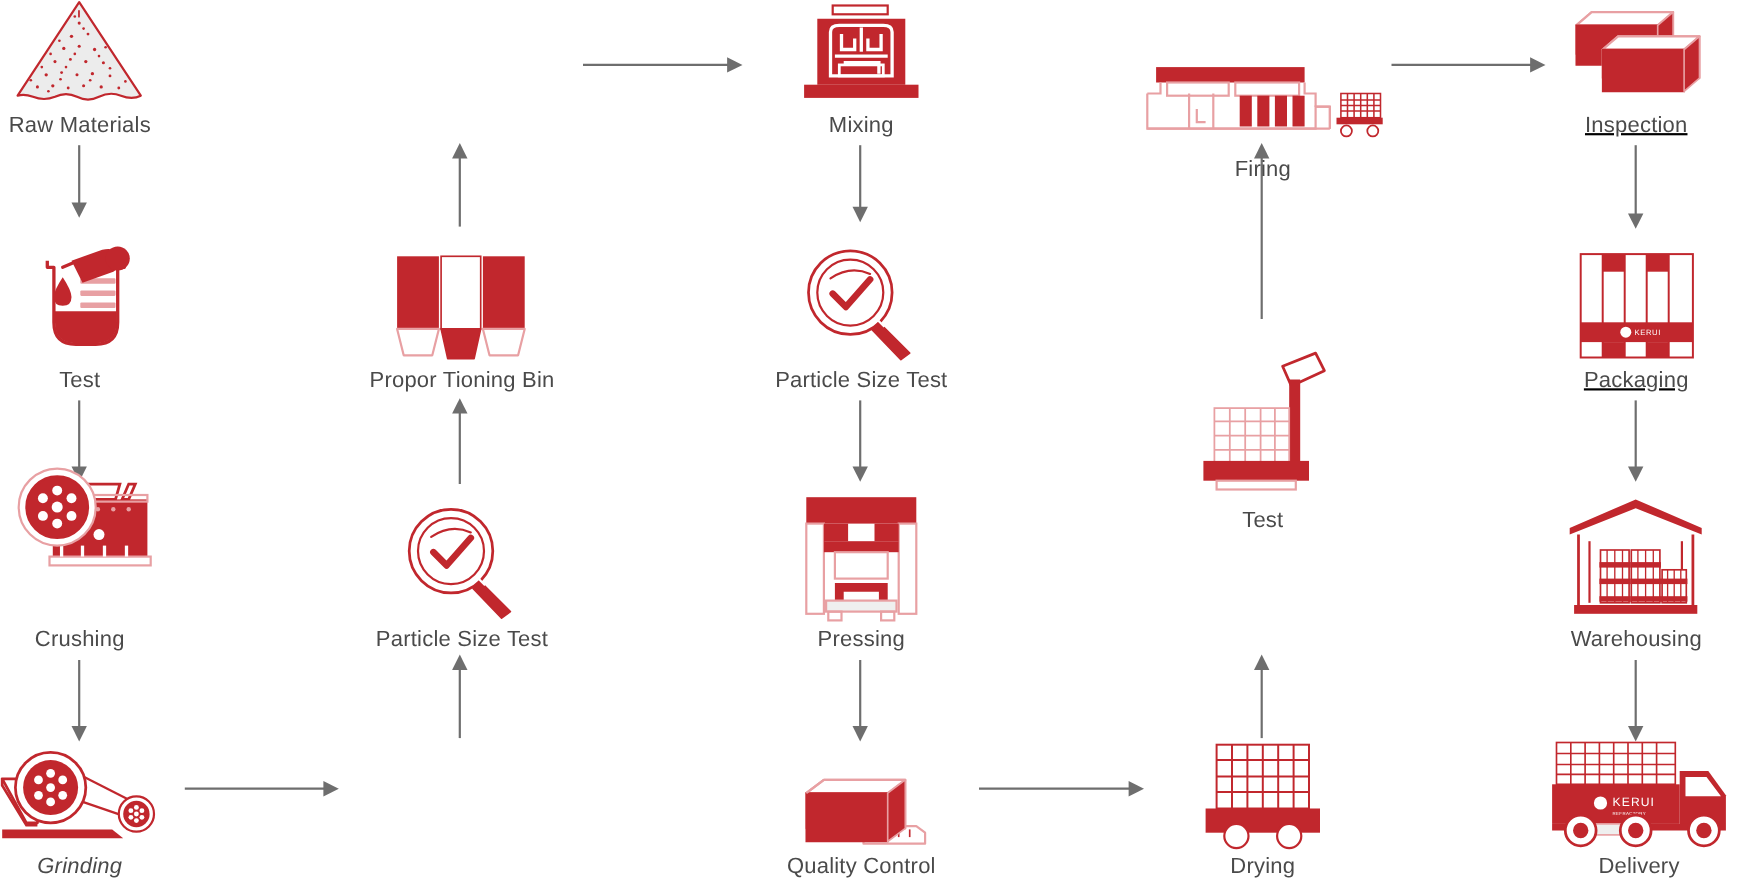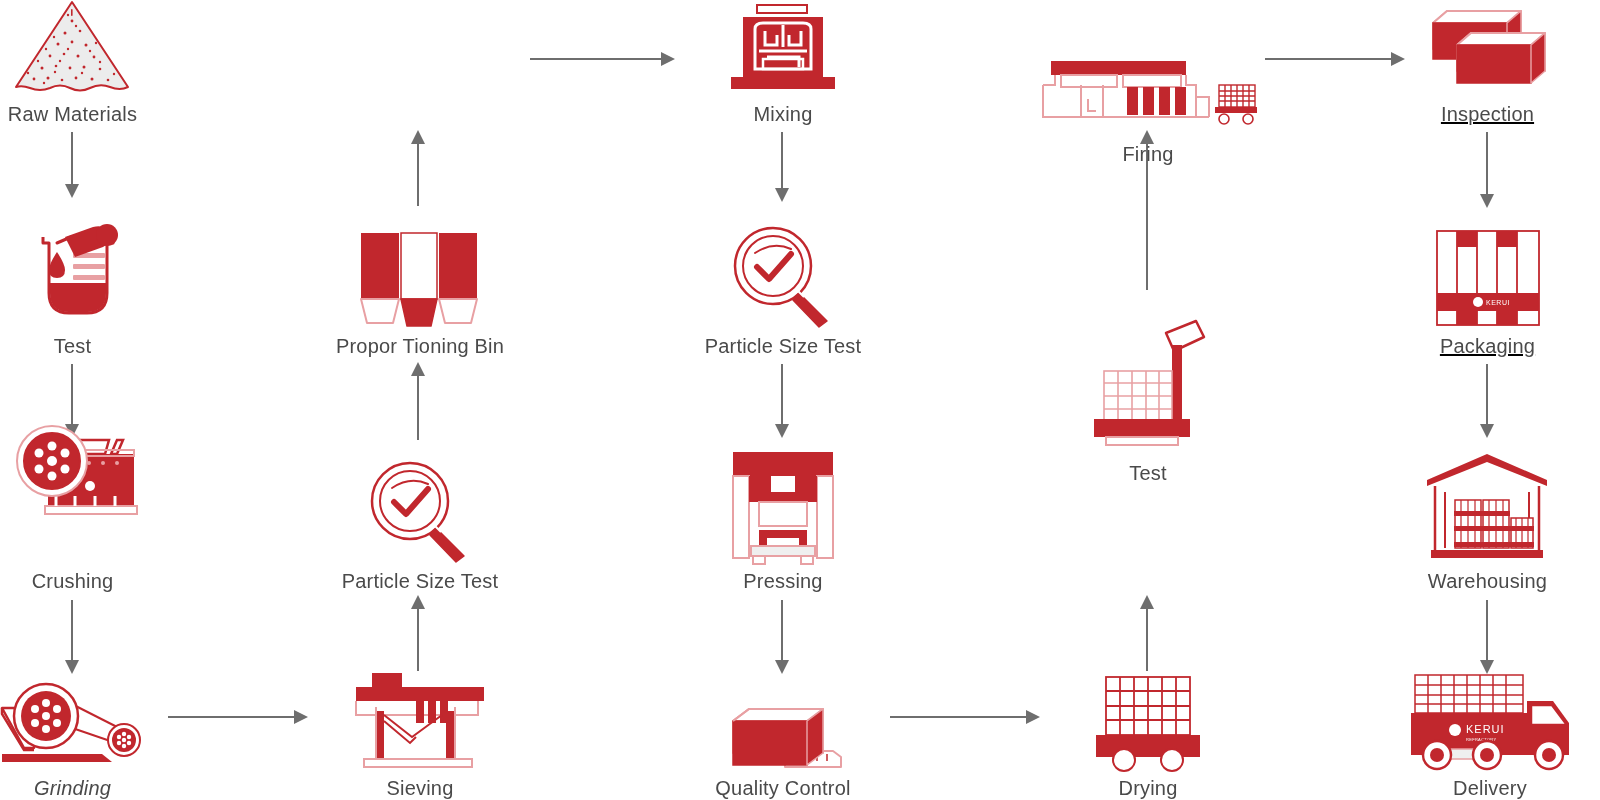"Sieving" div.node { html: <div> <div> <svg> <rect></rect> <rect></rect> <path></path> <rect></rect> <rect></rect> <rect></rect> <path></path> <path></path> <path></path> <path></path> <path></path> <path></path> <rect></rect> </svg> </div> <div>Sieving</div> </div> -> none }
